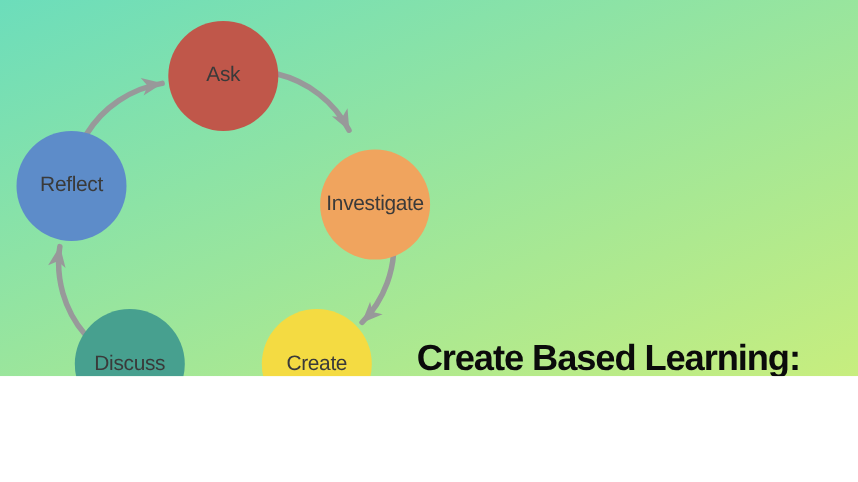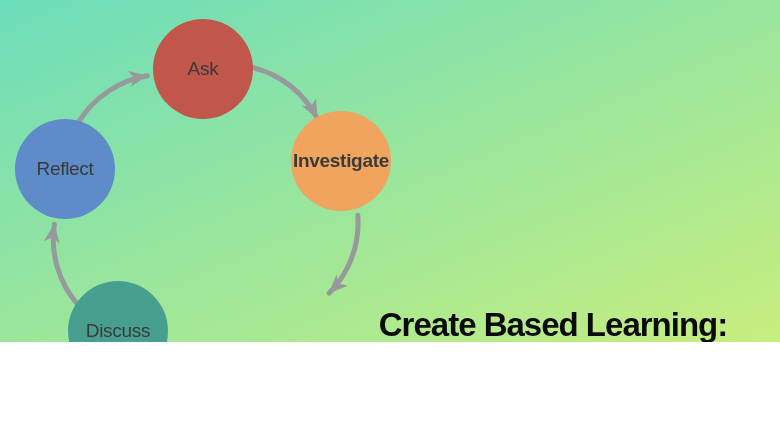"Investigate" .node-investigate { font-weight: bold -> none; top: 111px -> 136px }
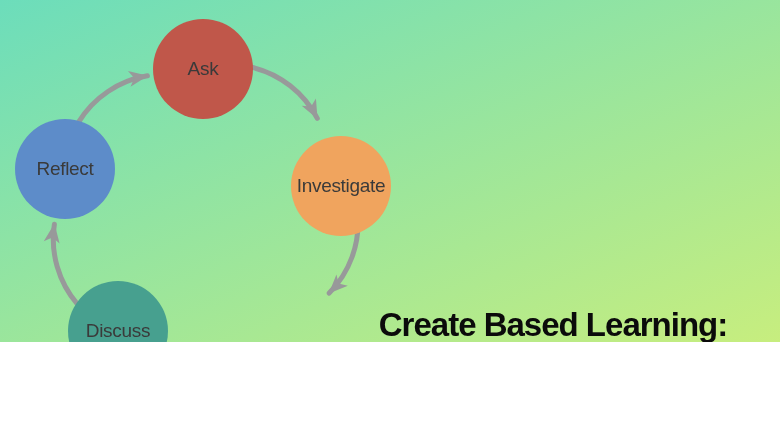"Create" div.cycle-node { html: none -> <div> <span>Create</span> </div> }
